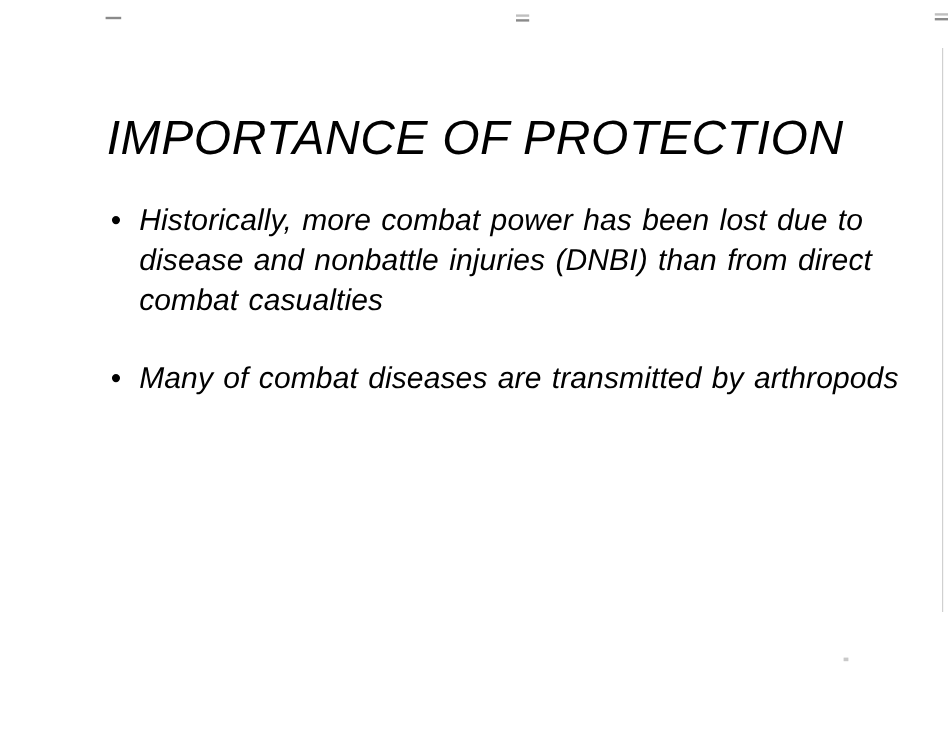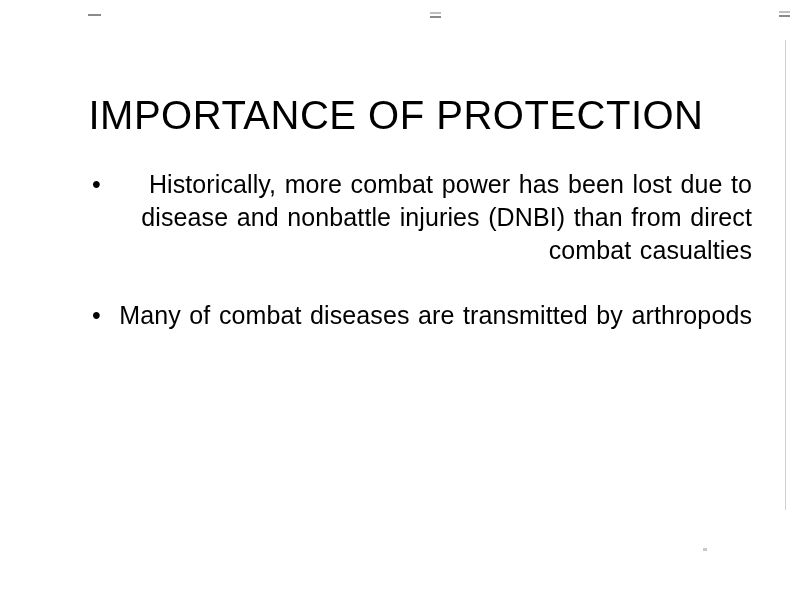"IMPORTANCE OF PROTECTION" .slide { font-style: none -> italic }
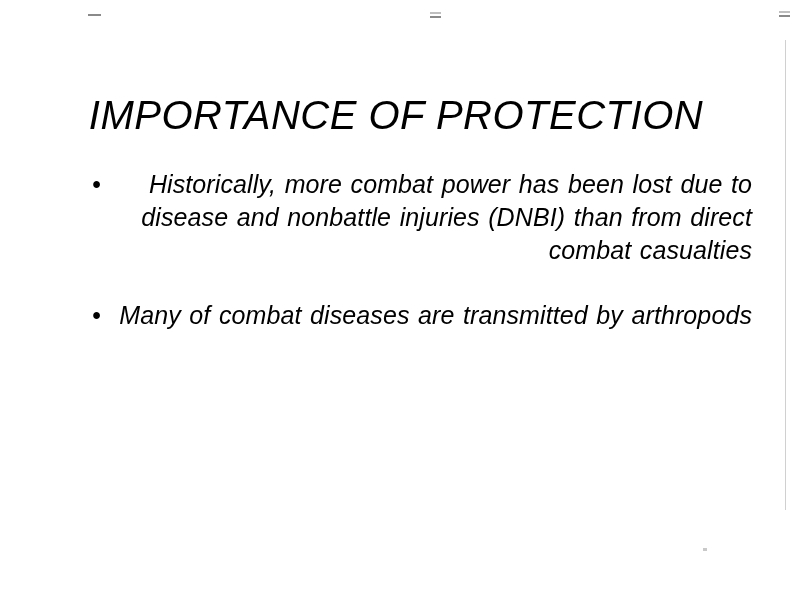"Historically, more combat power has" .bullet-text { text-align: right -> none }
